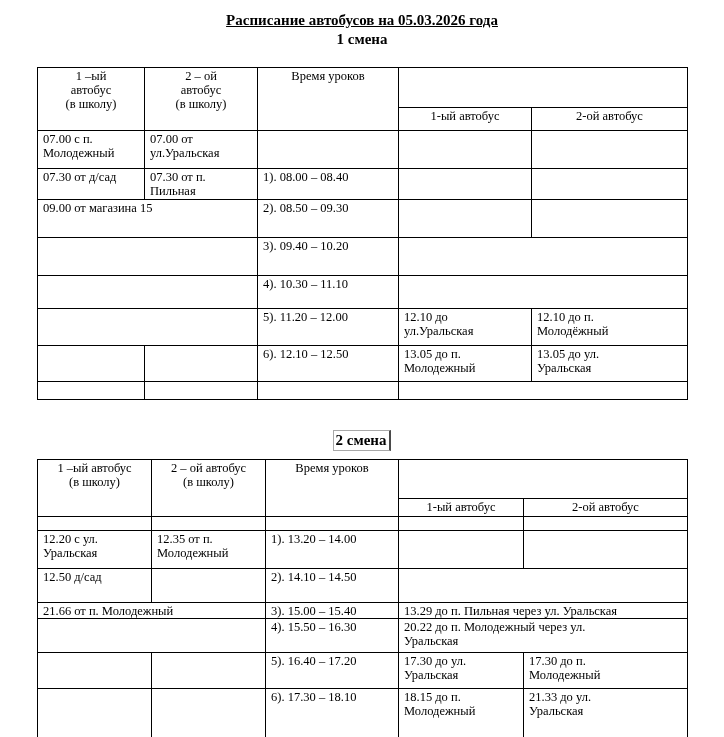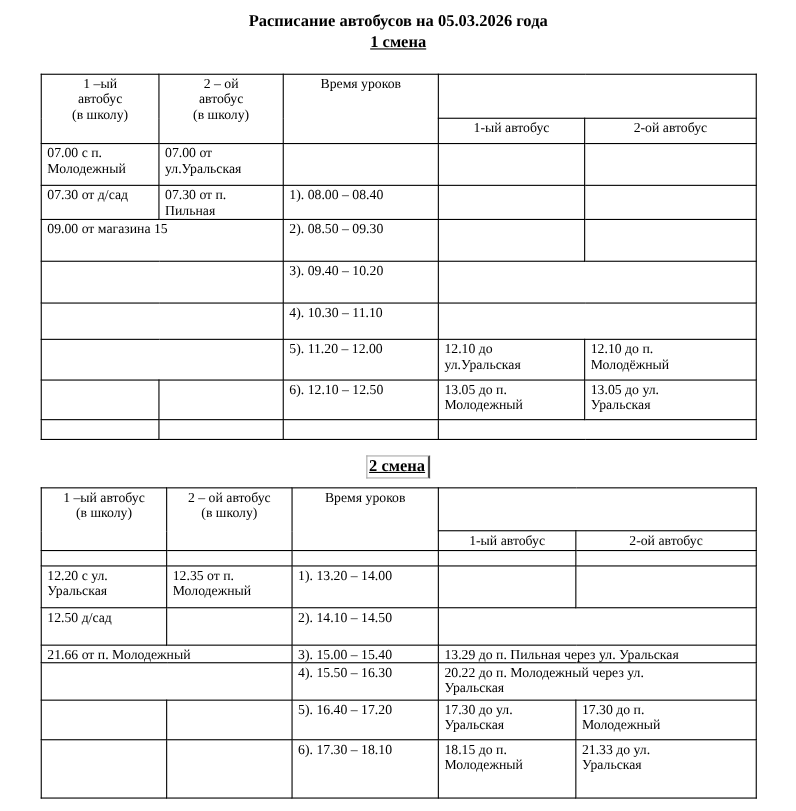"Расписание автобусов на 05.03.2026 года" .title-line { text-decoration: none -> underline }
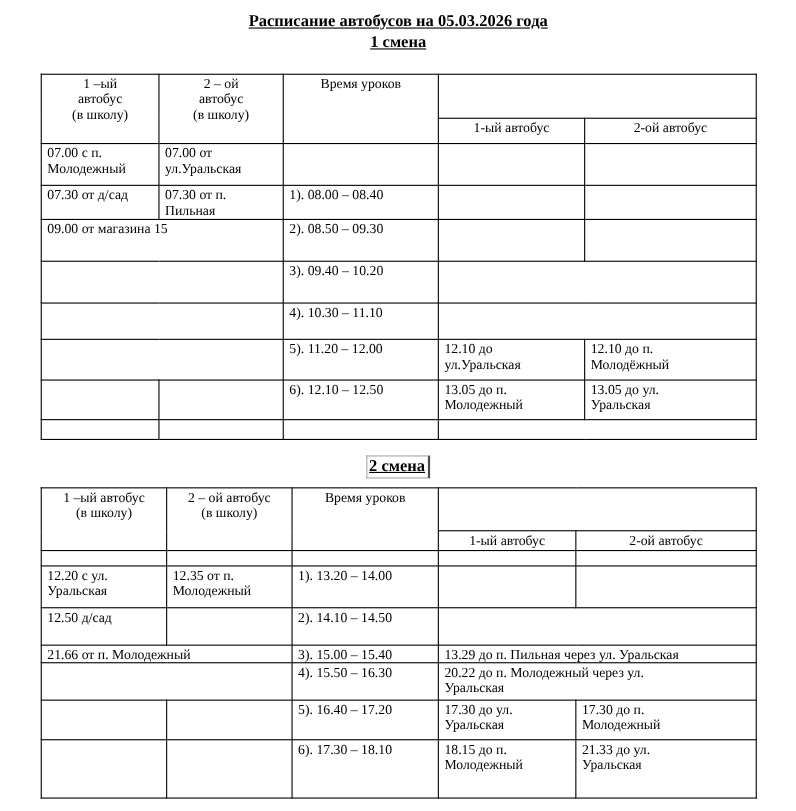"1 смена" .underlined { text-decoration: underline -> none }
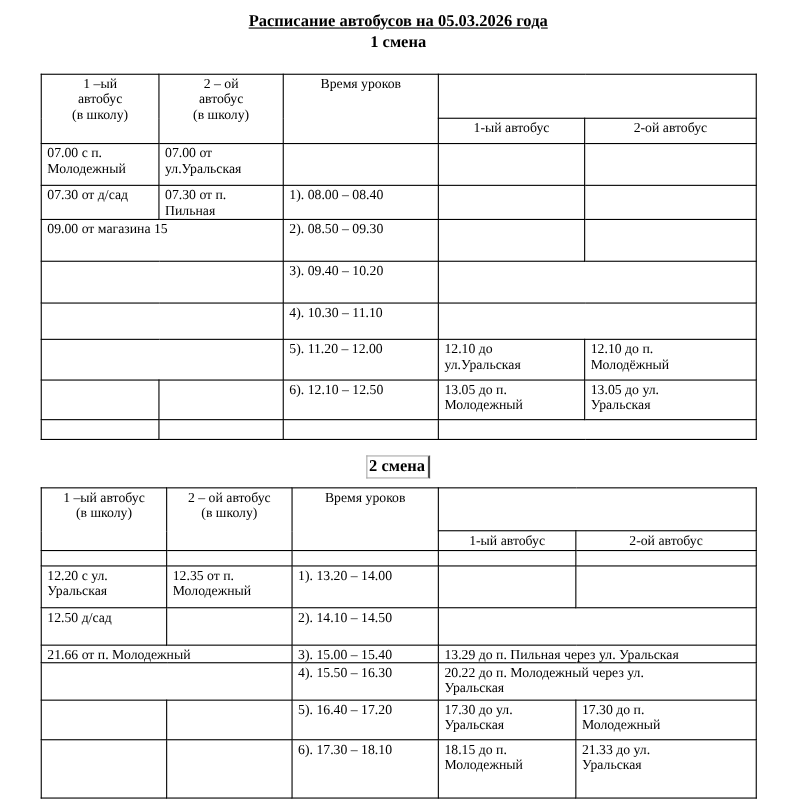"2 смена" .shift2-wrap { margin-top: 14px -> 30px }
